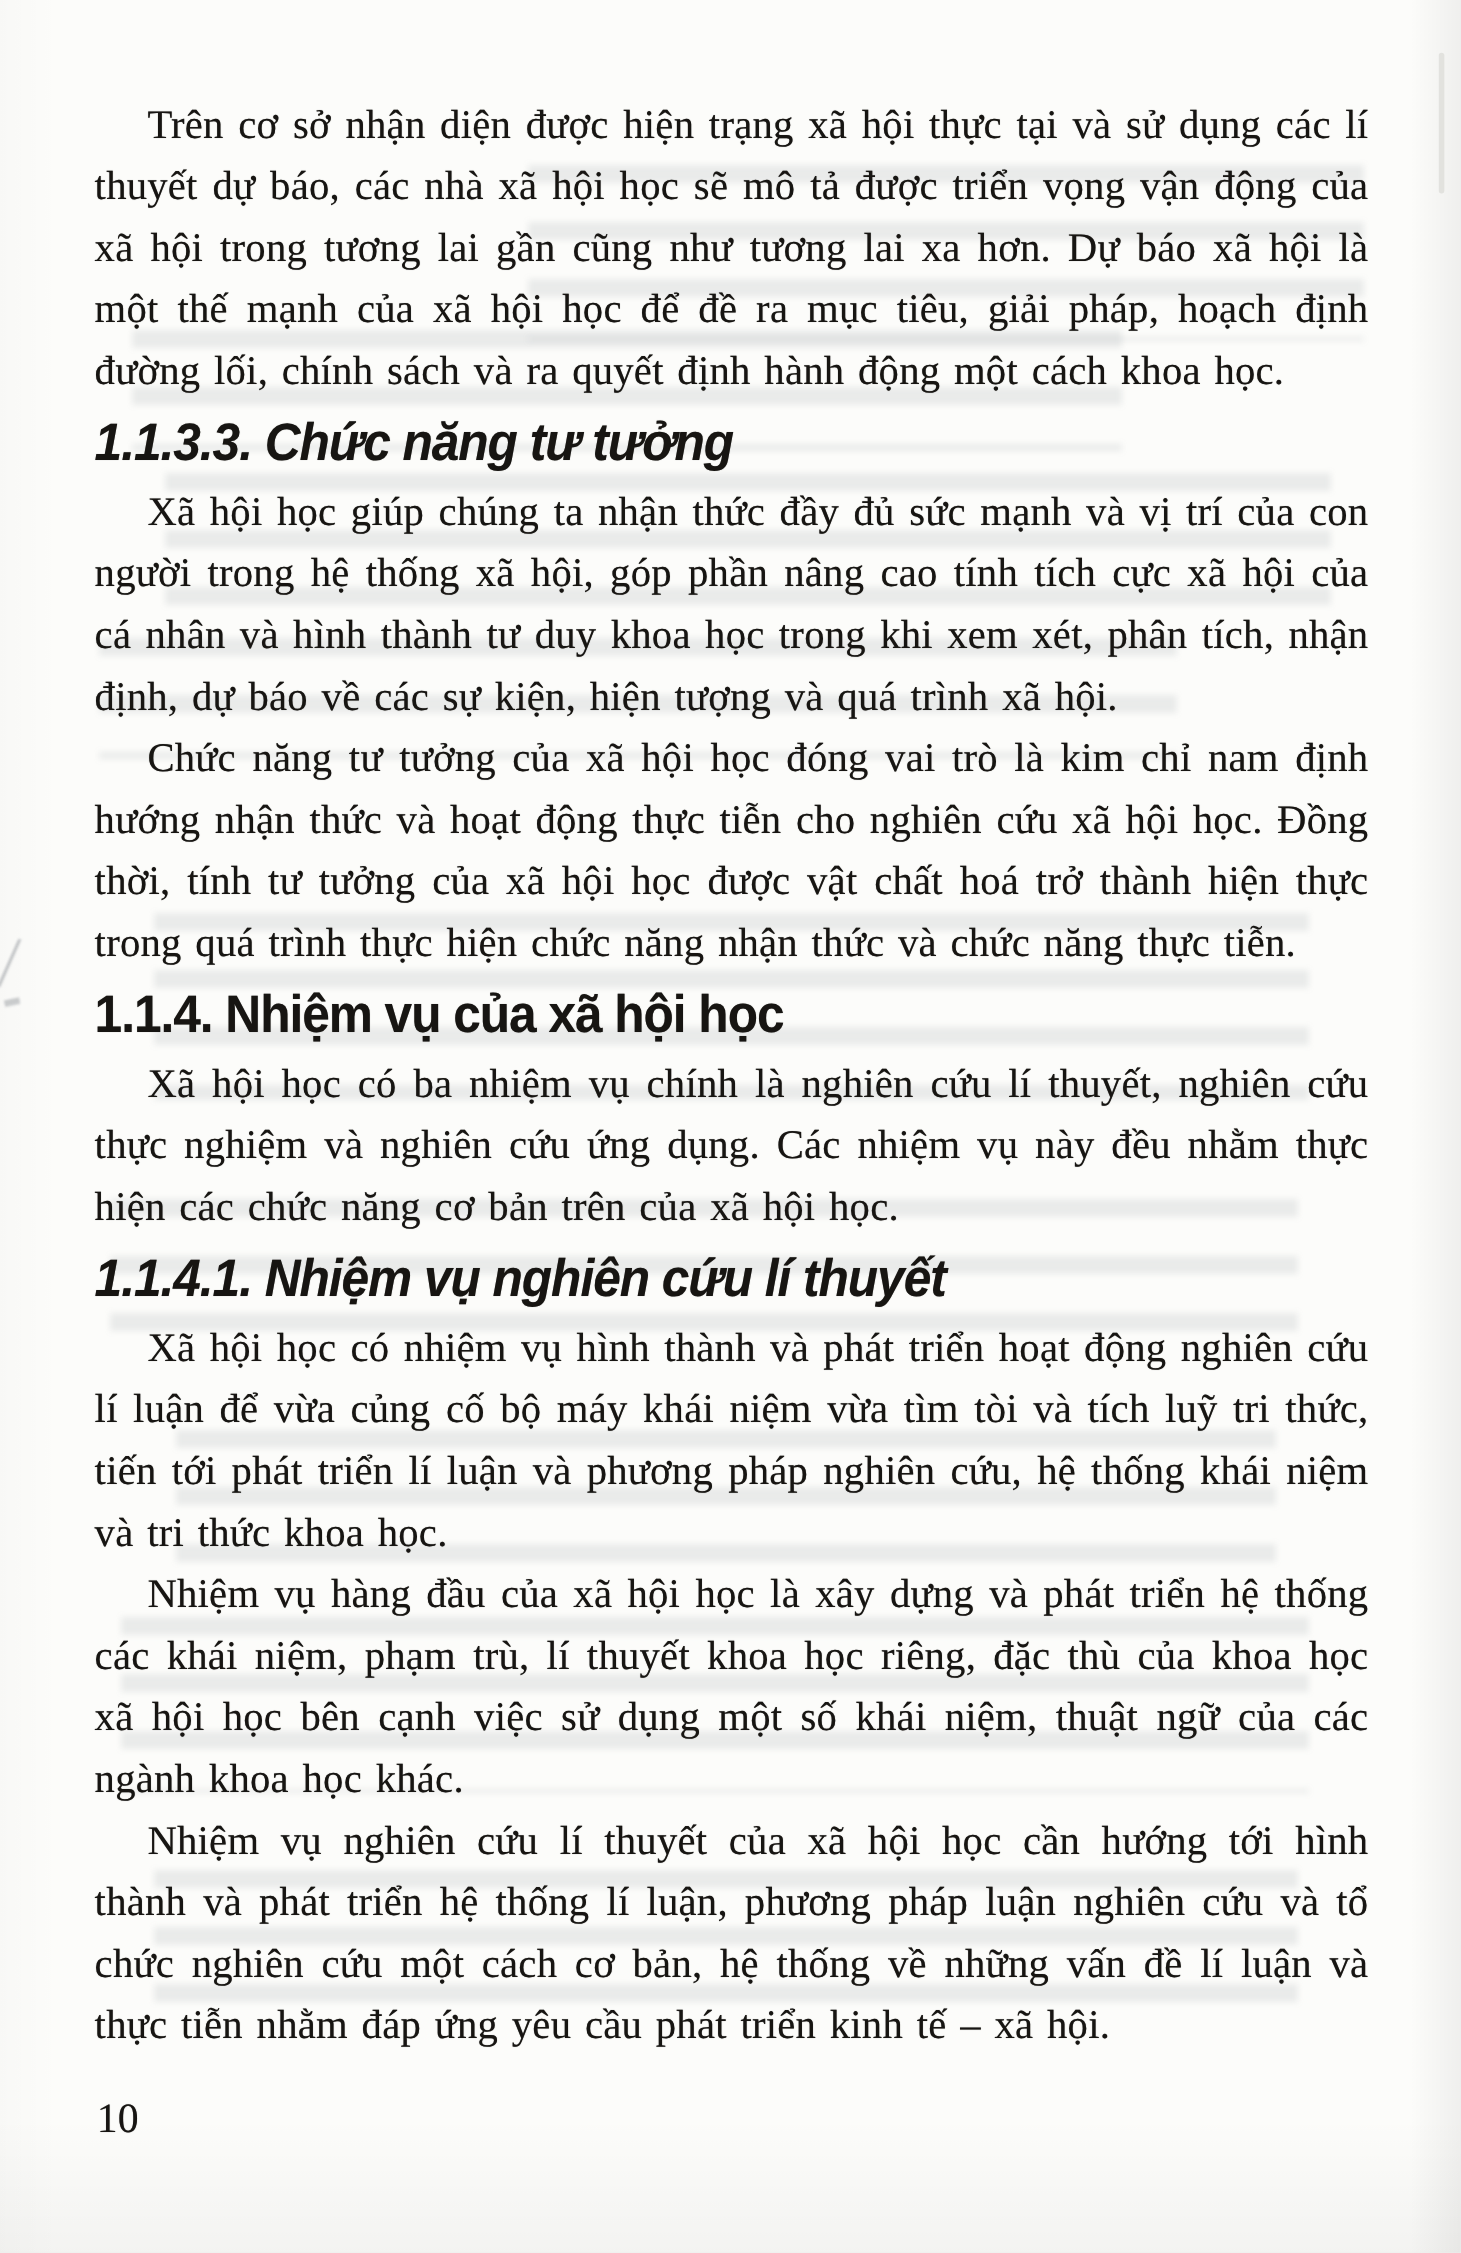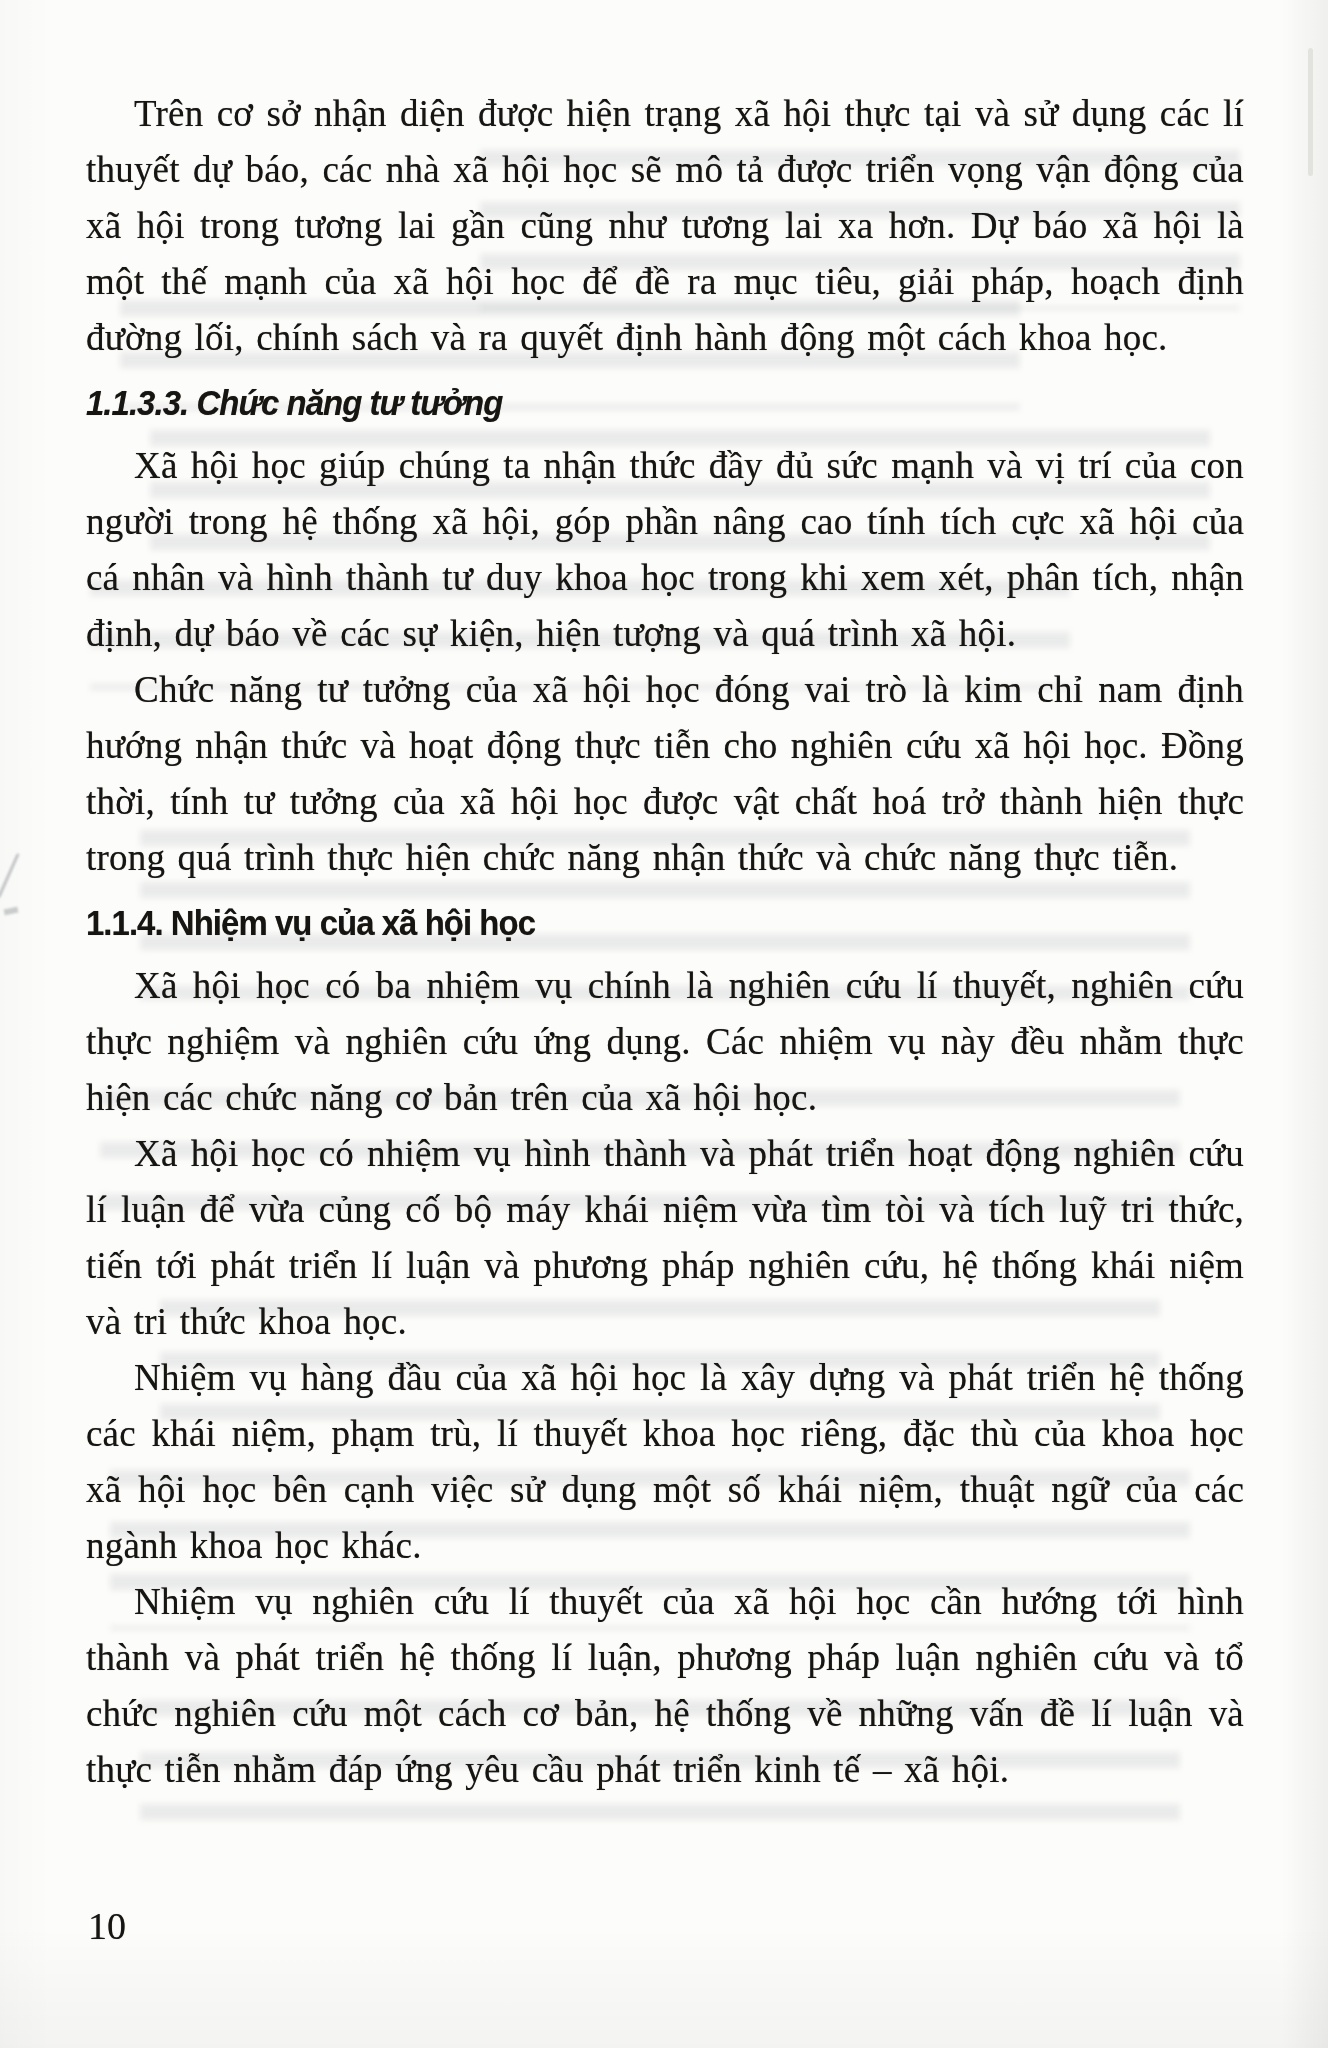"1.1.3.3. Chức năng tư tưởng" h3.sec { font-size: 35px -> 48px }
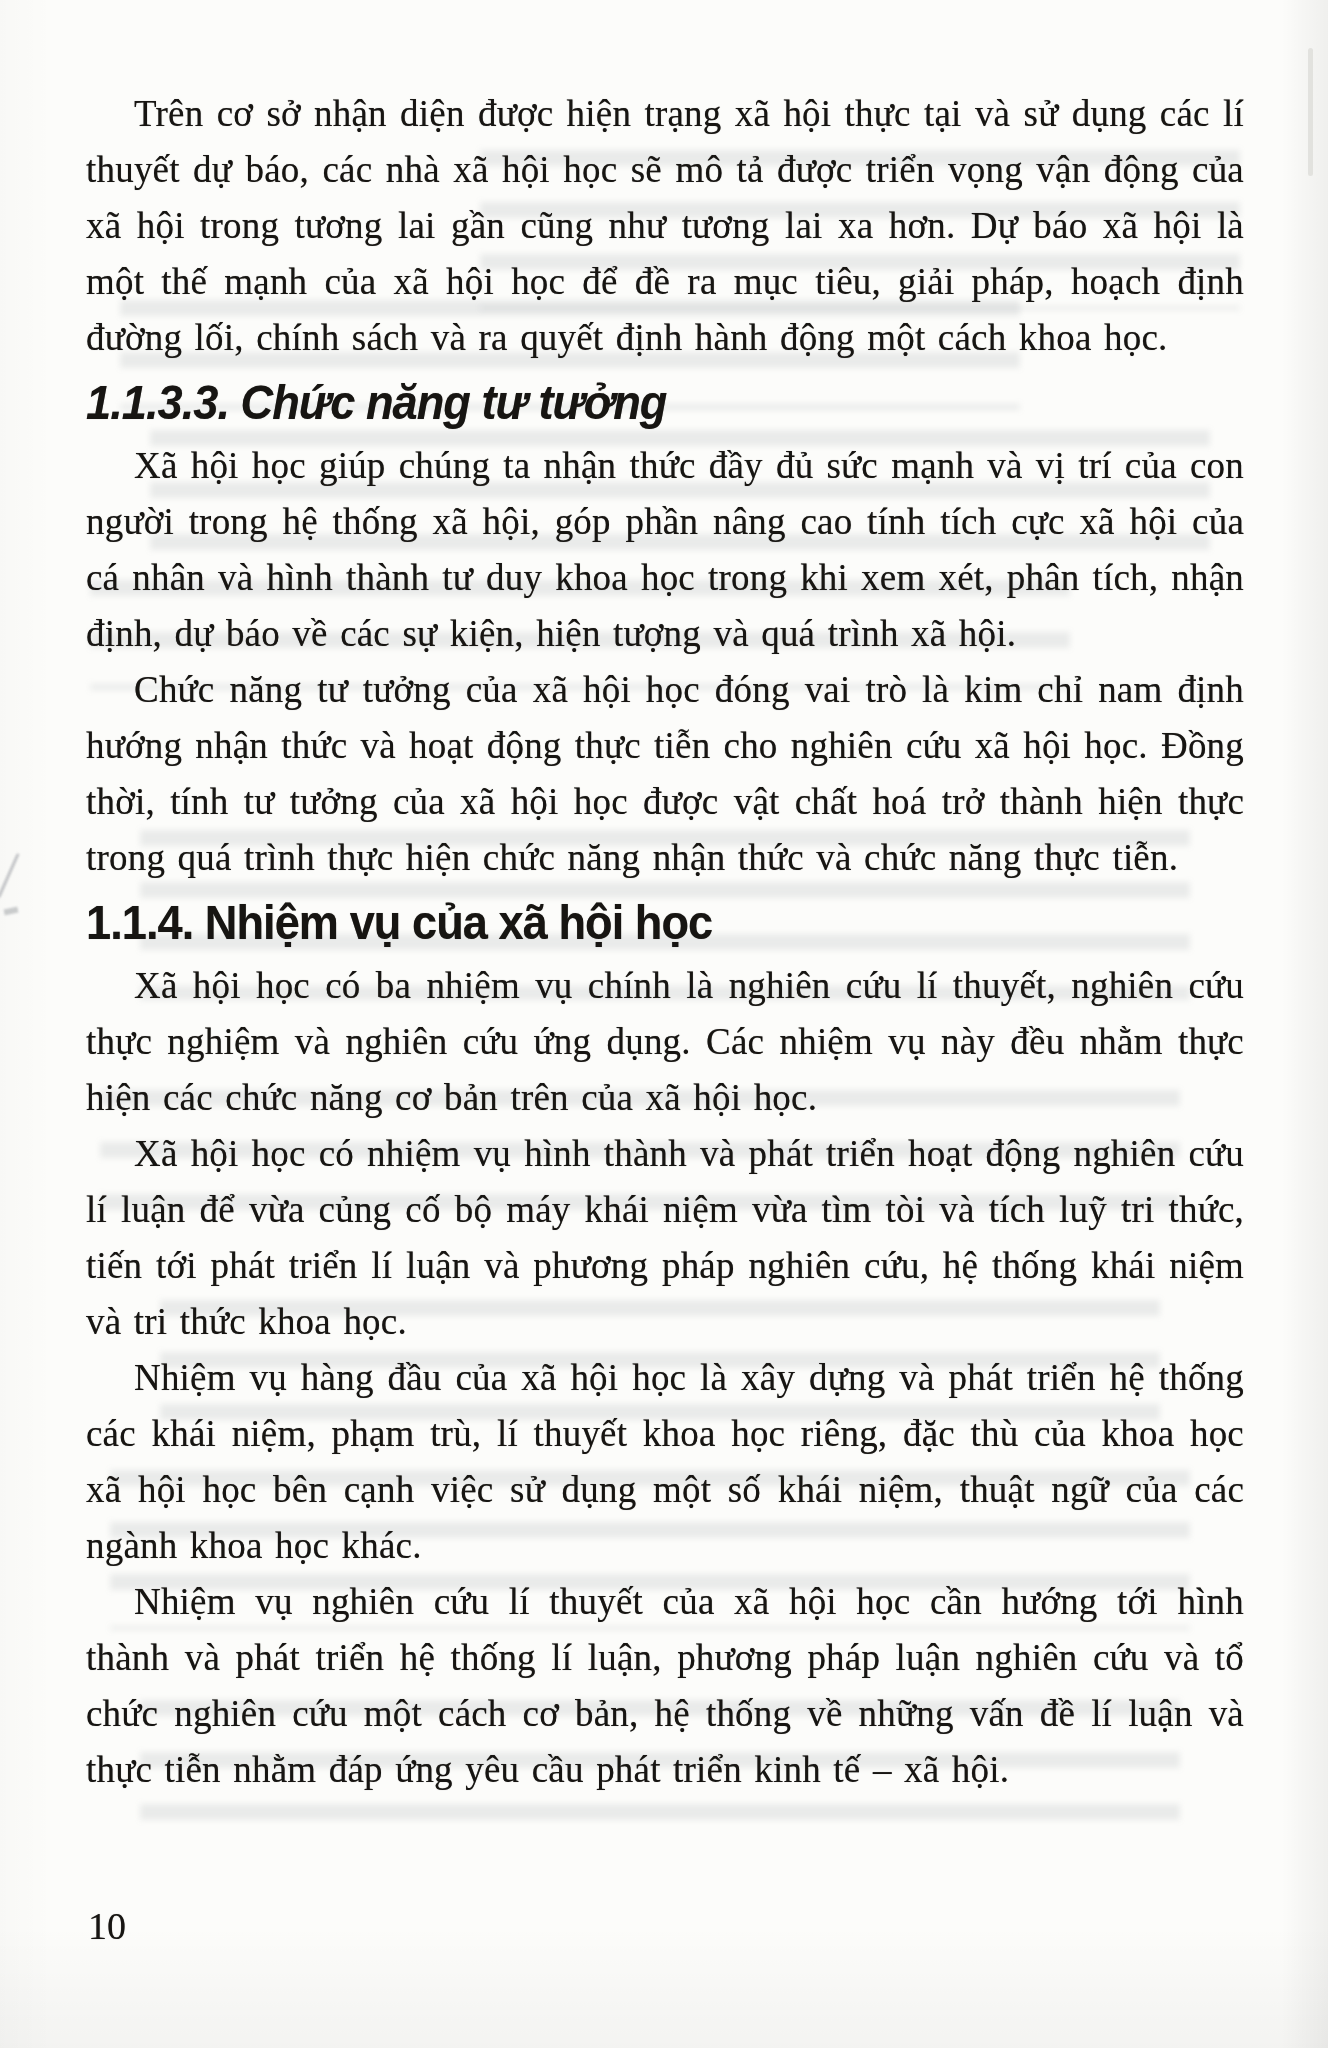"1.1.4.1. Nhiệm vụ nghiên cứu" h3.sec { html: none -> <h3><span>1.1.4.1. Nhiệm vụ nghiên cứu lí thuyết</span></h3> }
